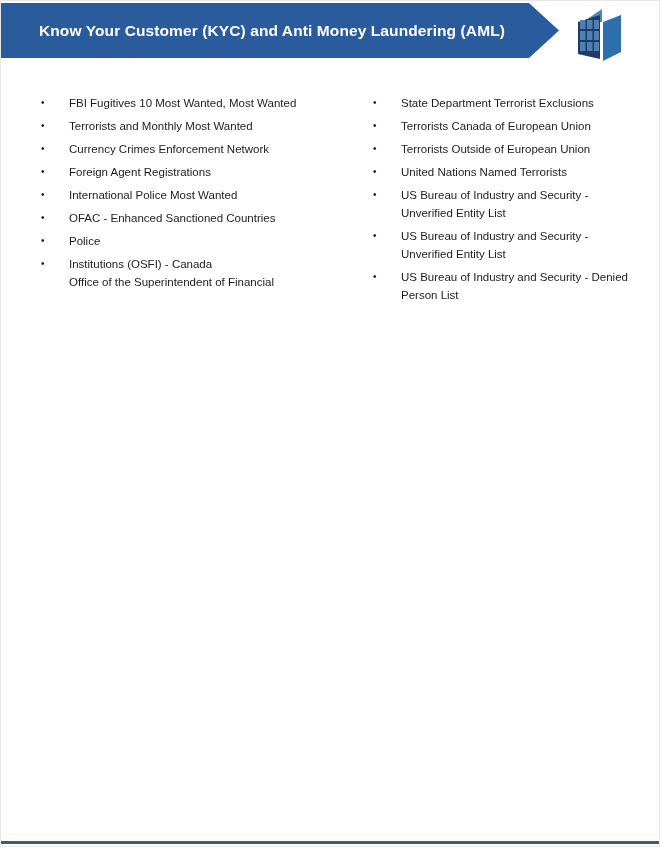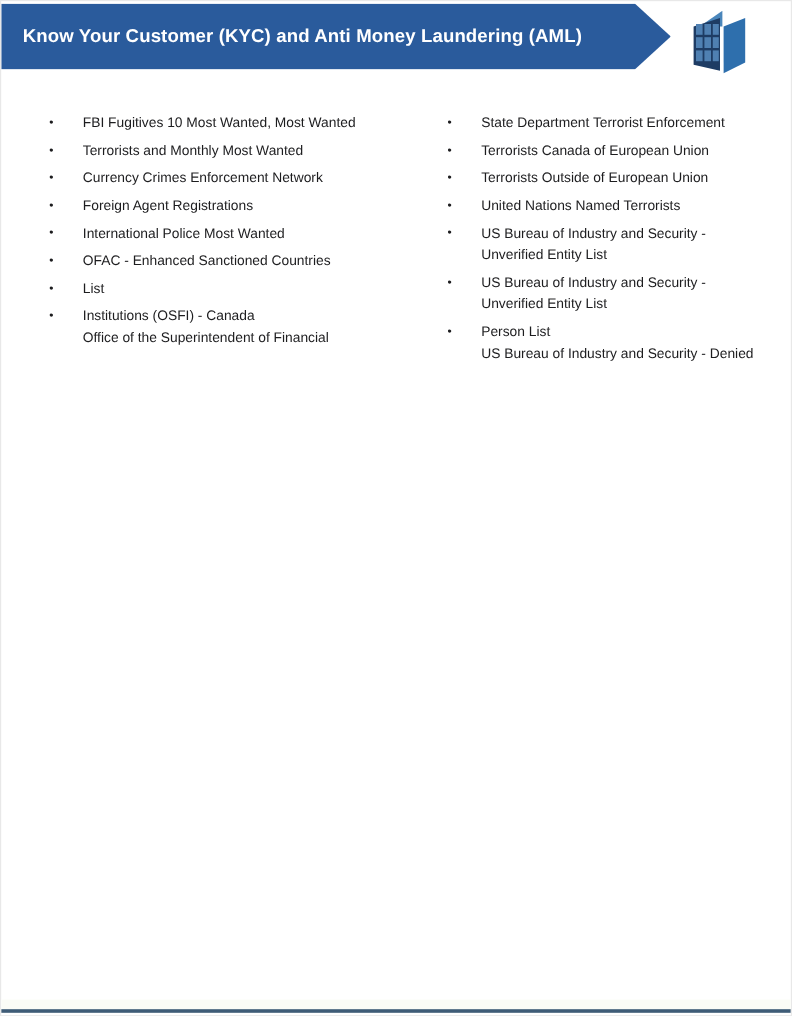"Know Your Customer (KYC) and" .banner h1 { padding-left: 18px -> 38px }
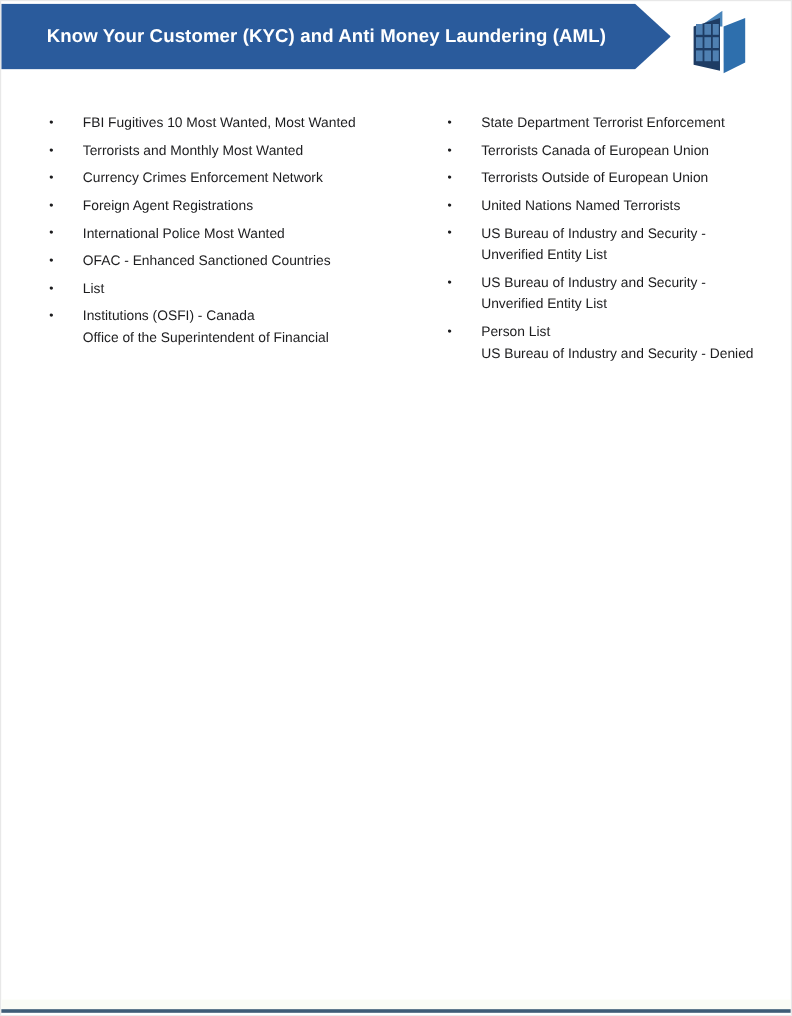"State Department Terrorist Enforcement" span.line { text: Enforcement -> Exclusions }
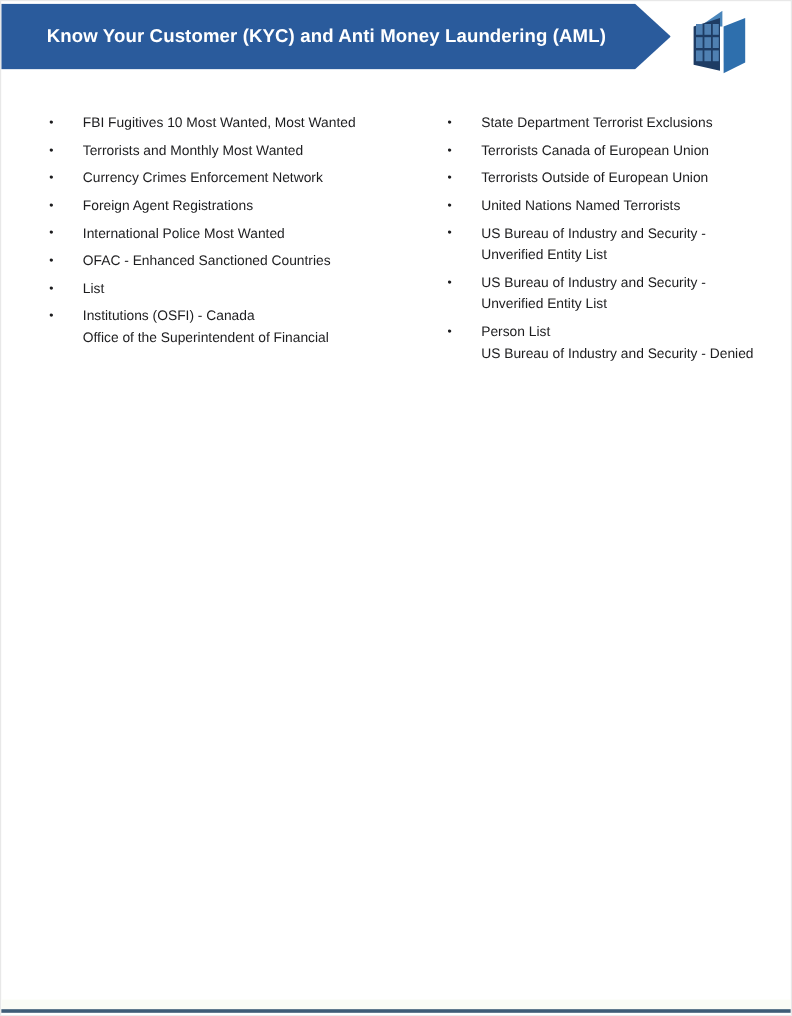"List" span.line { text: List -> Police }
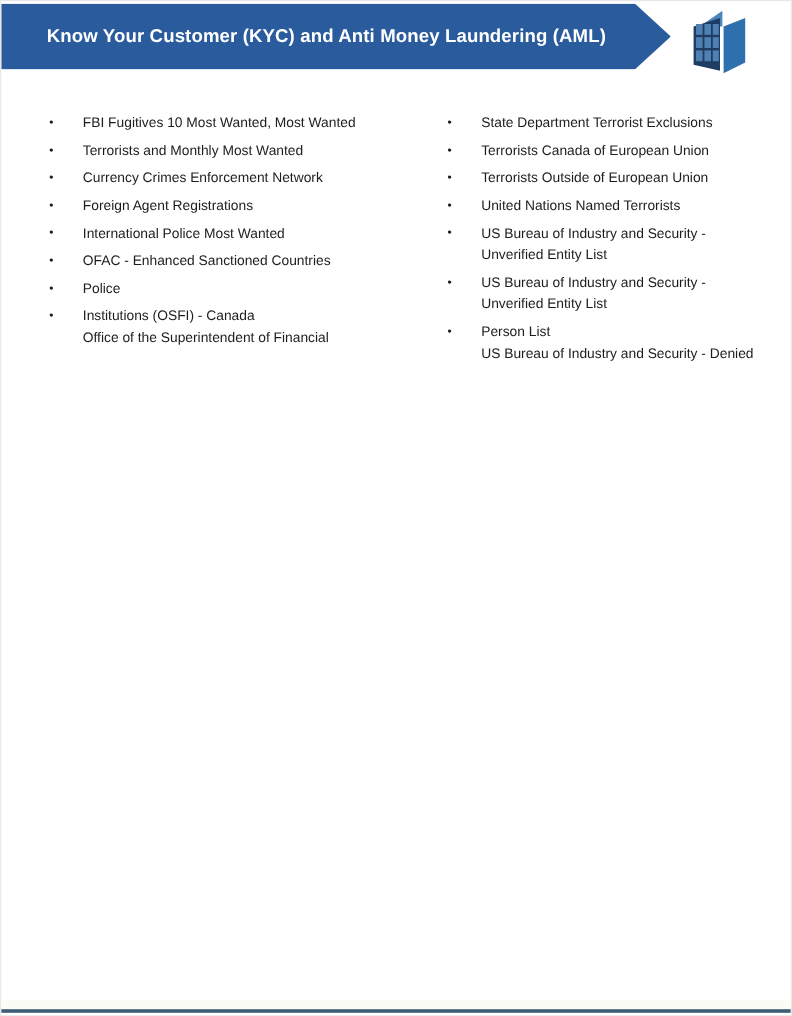"Person List" span.line { order: before "US Bureau of Industry and Security - Denied" -> after "US Bureau of Industry and Security - Denied" }
